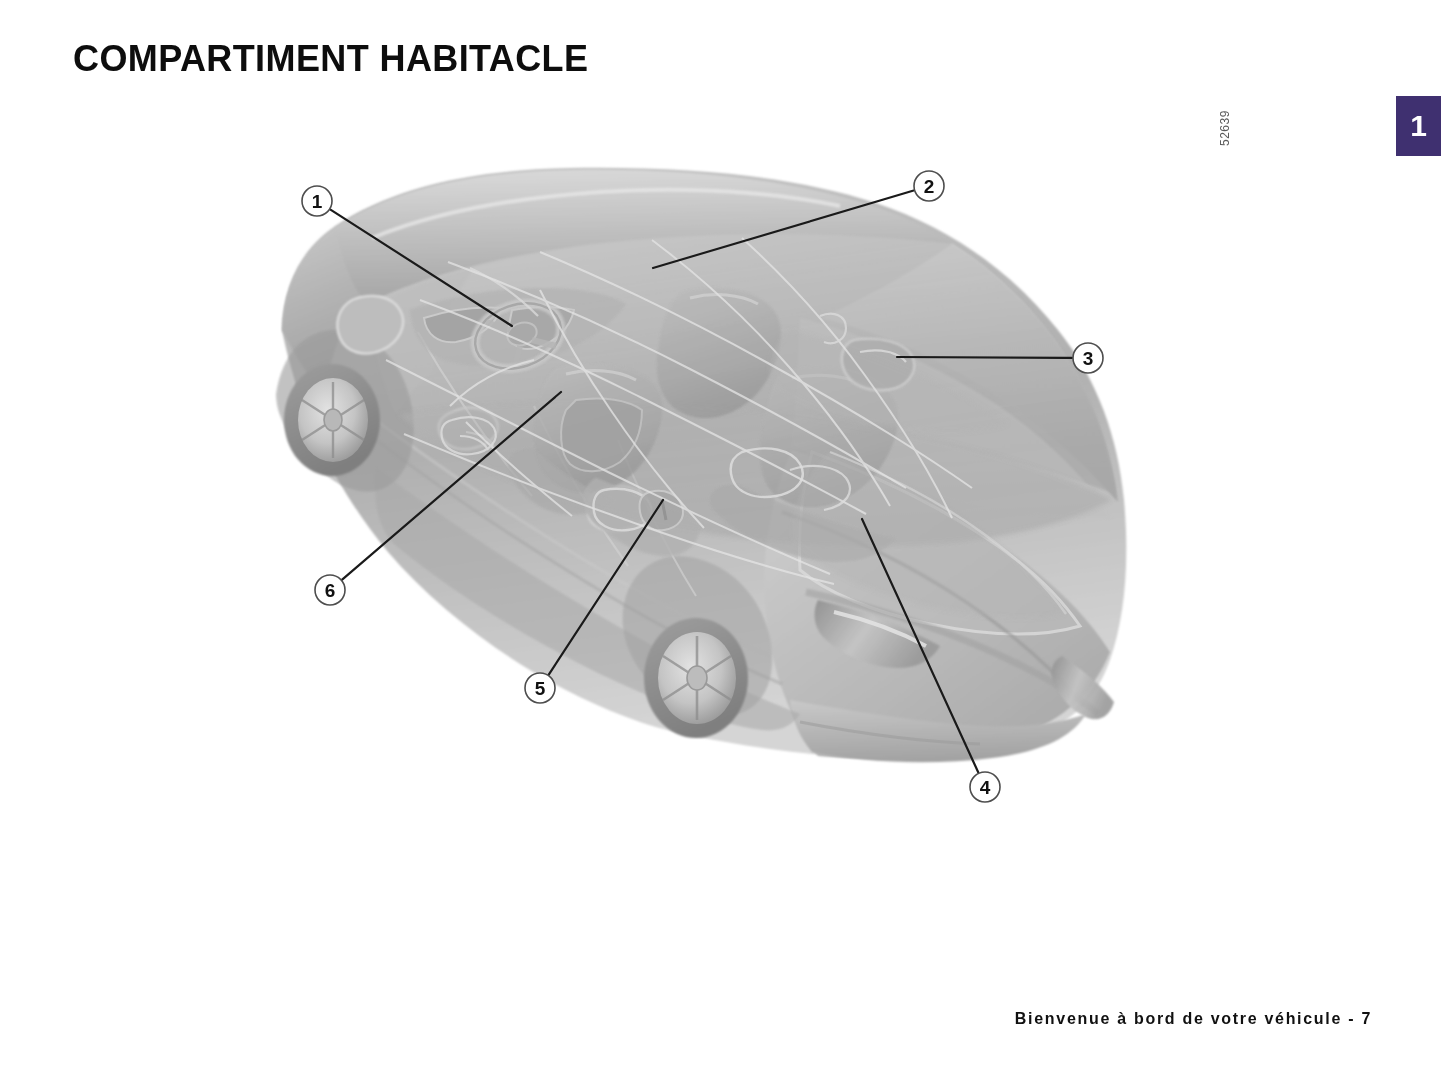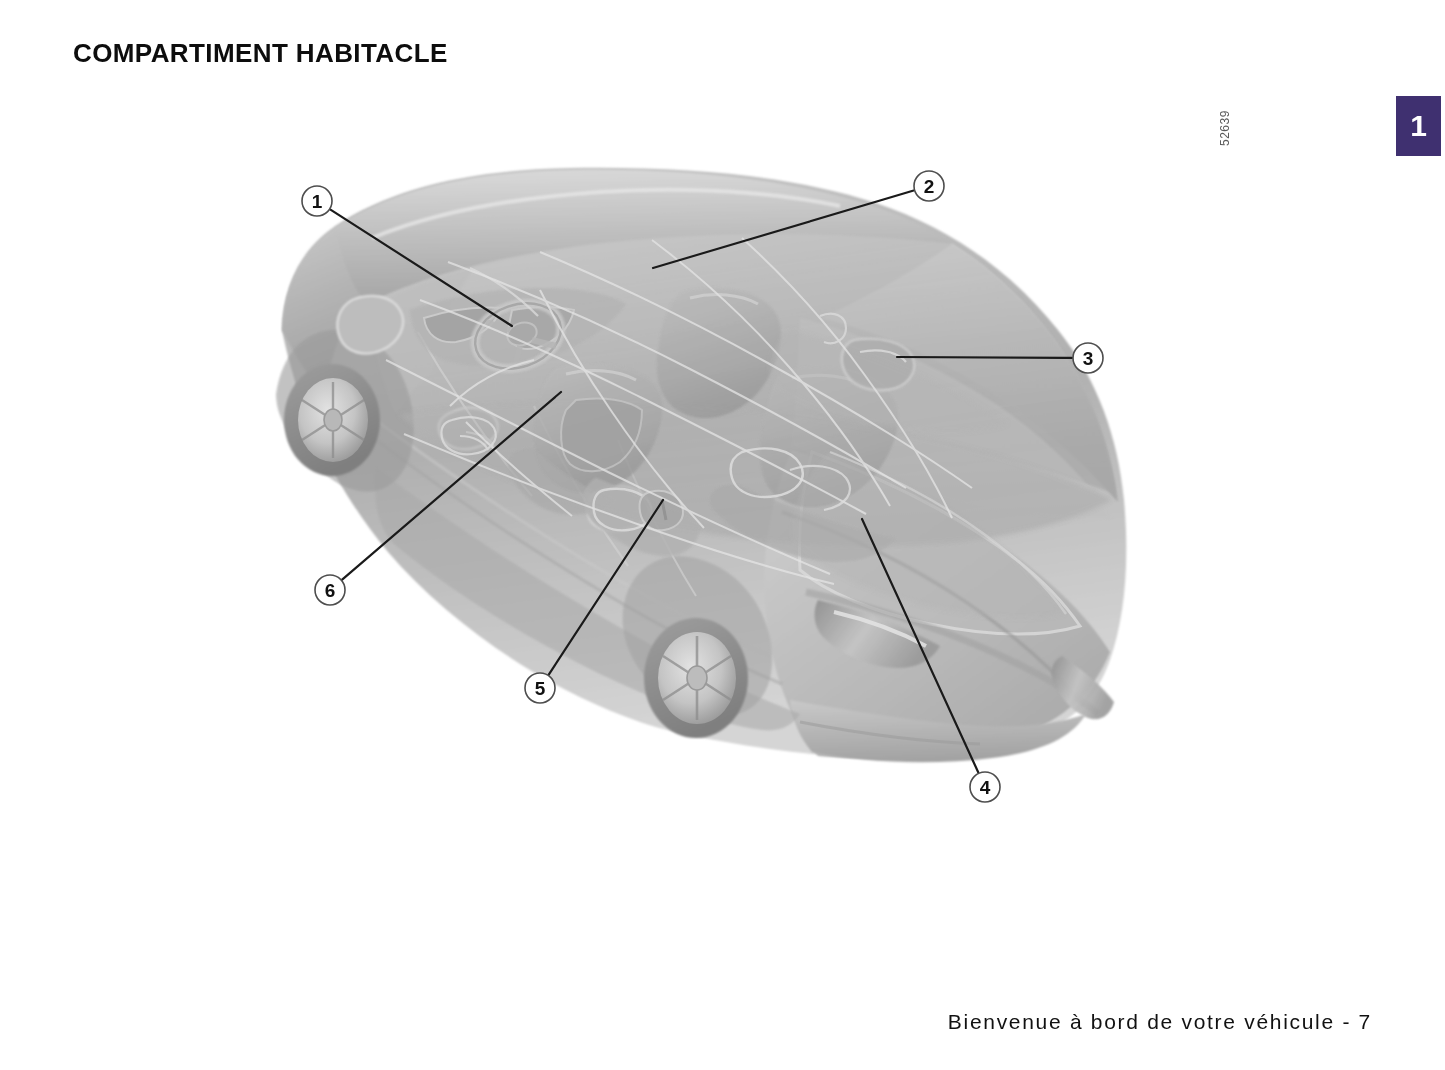"COMPARTIMENT HABITACLE" #page-title { font-size: 26px -> 36px }
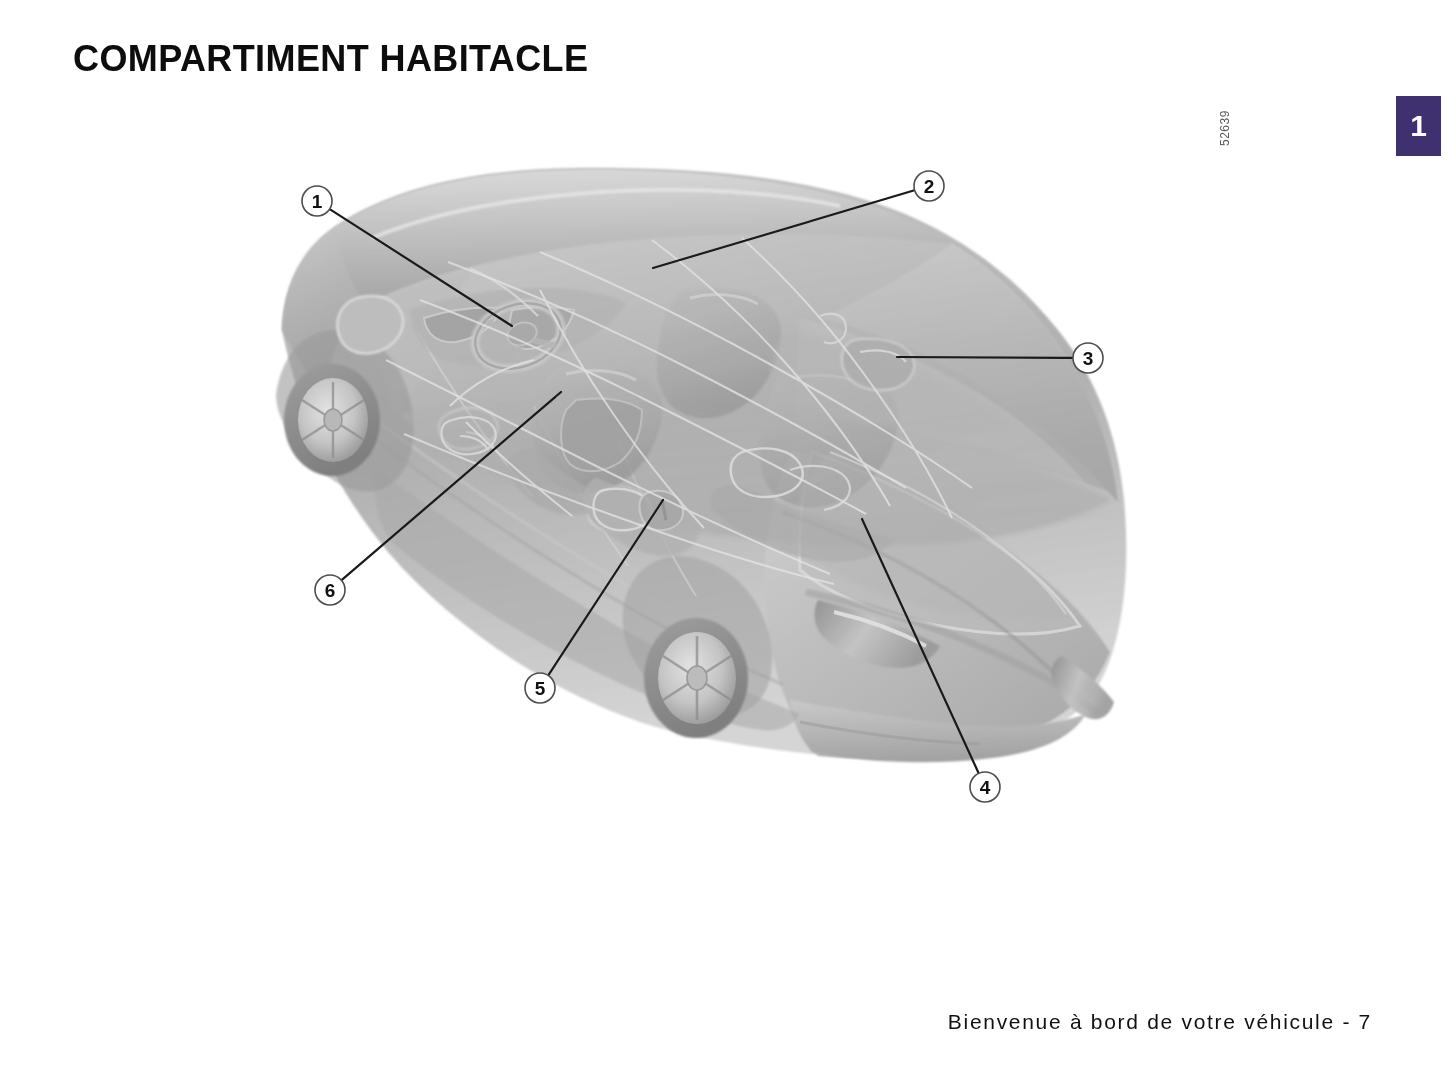"Bienvenue à bord de votre" #footer { font-size: 21px -> 16px; font-weight: none -> bold }
